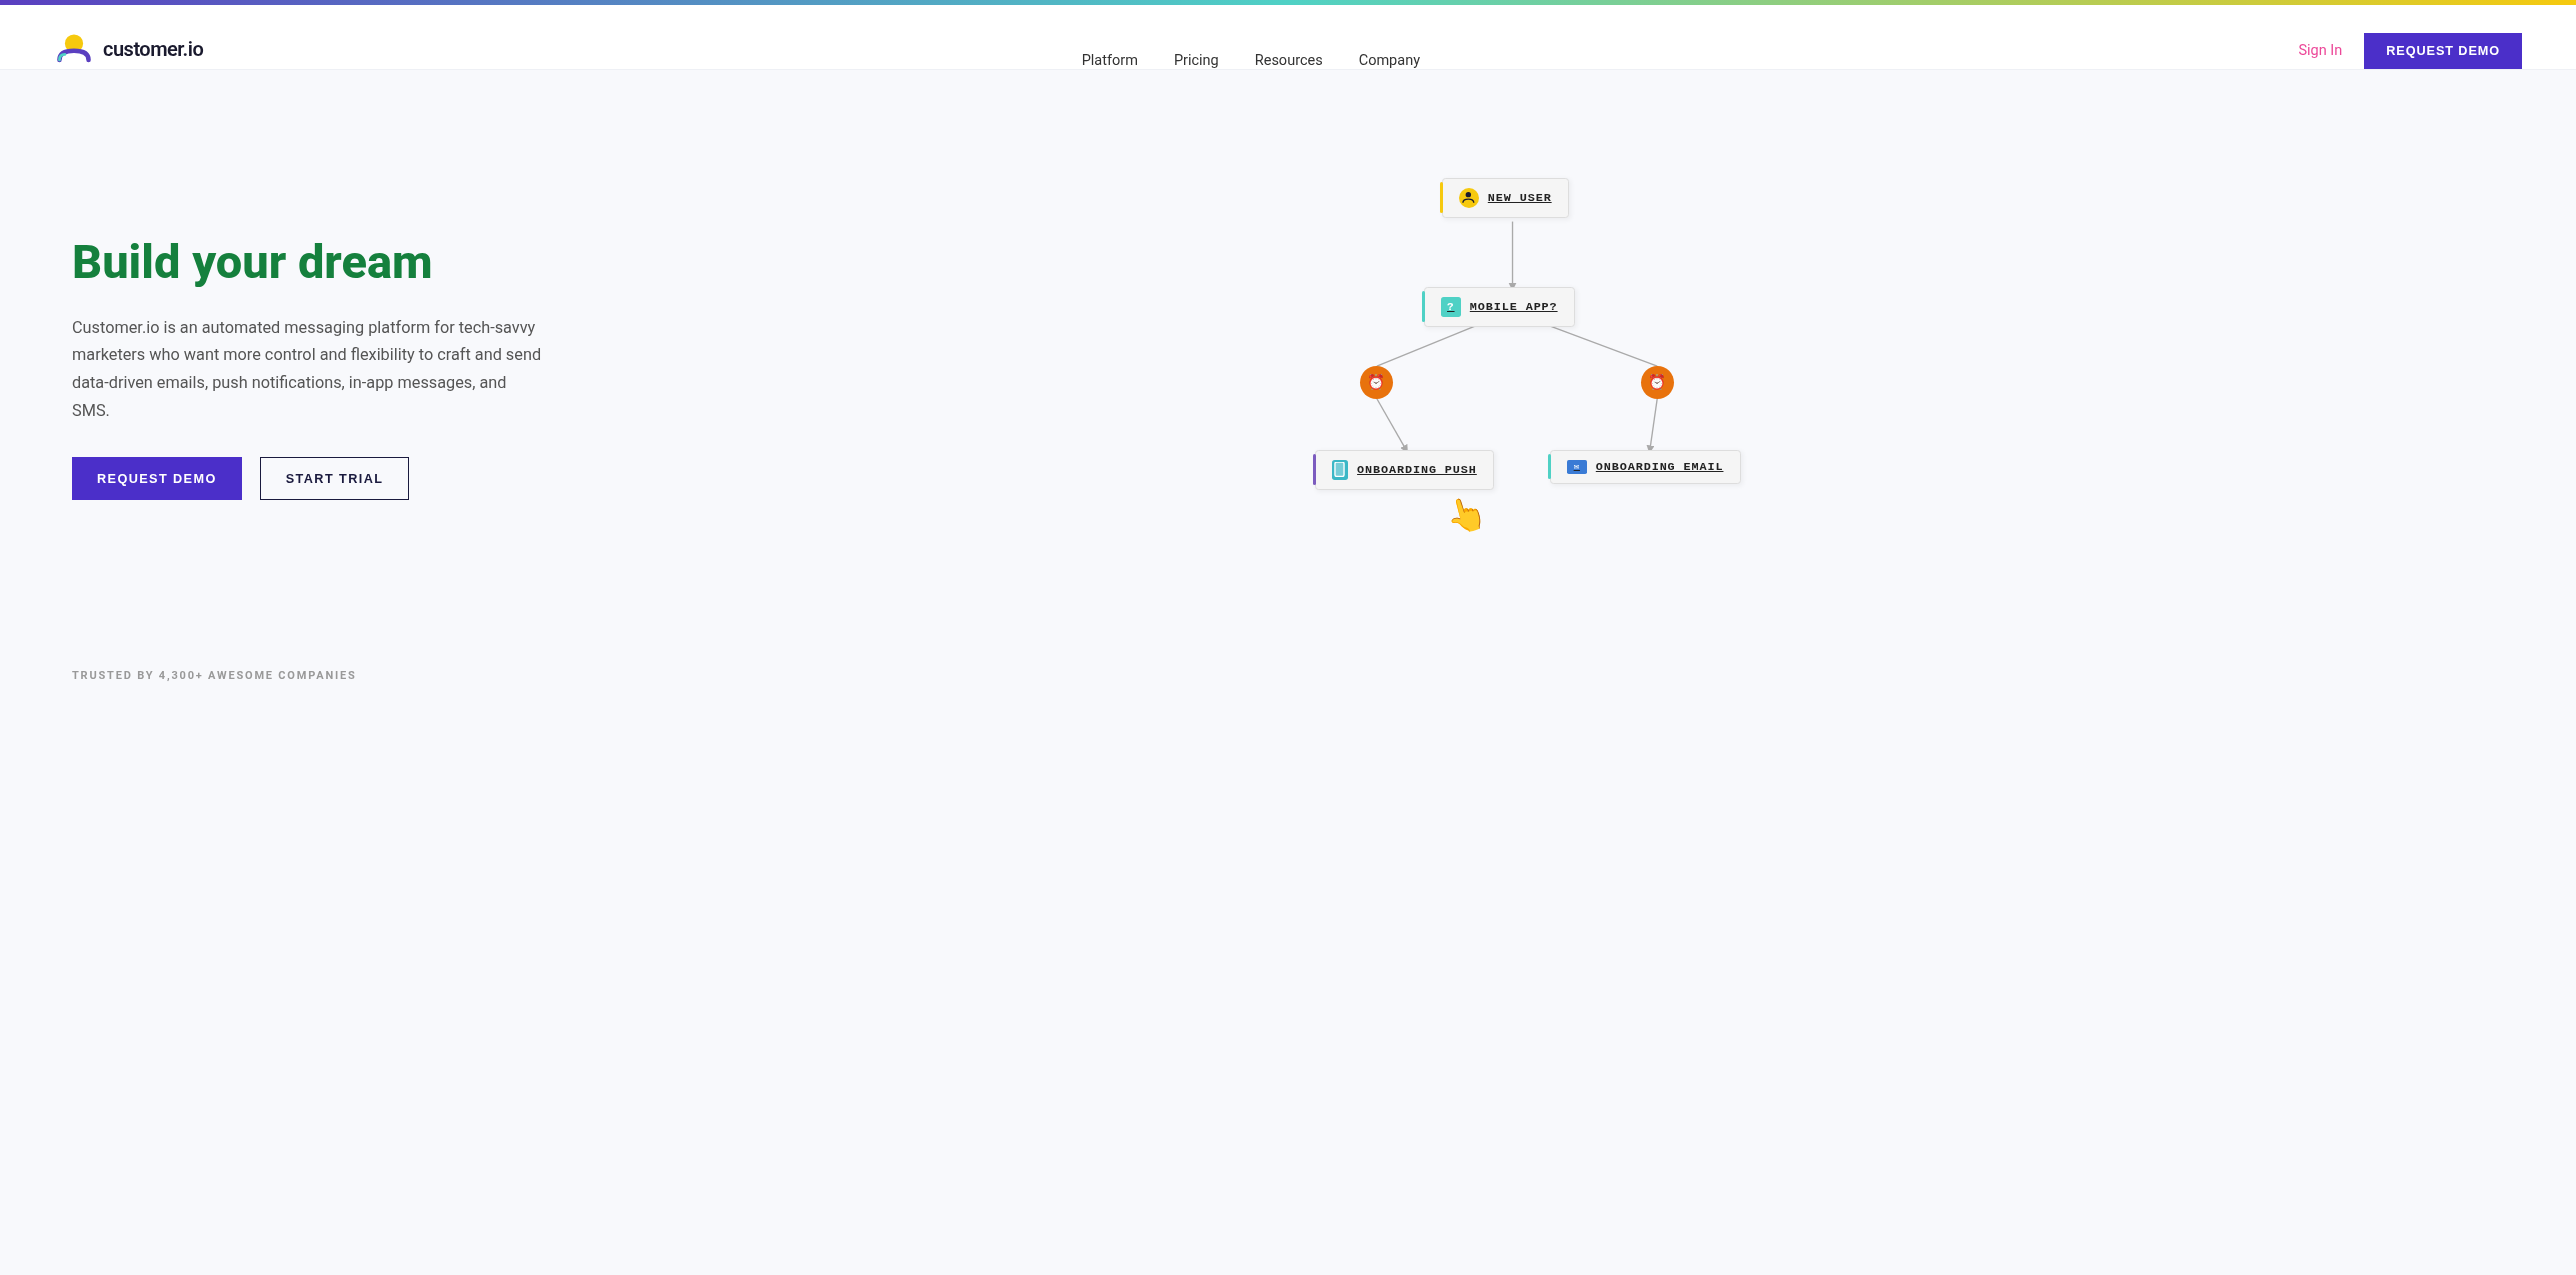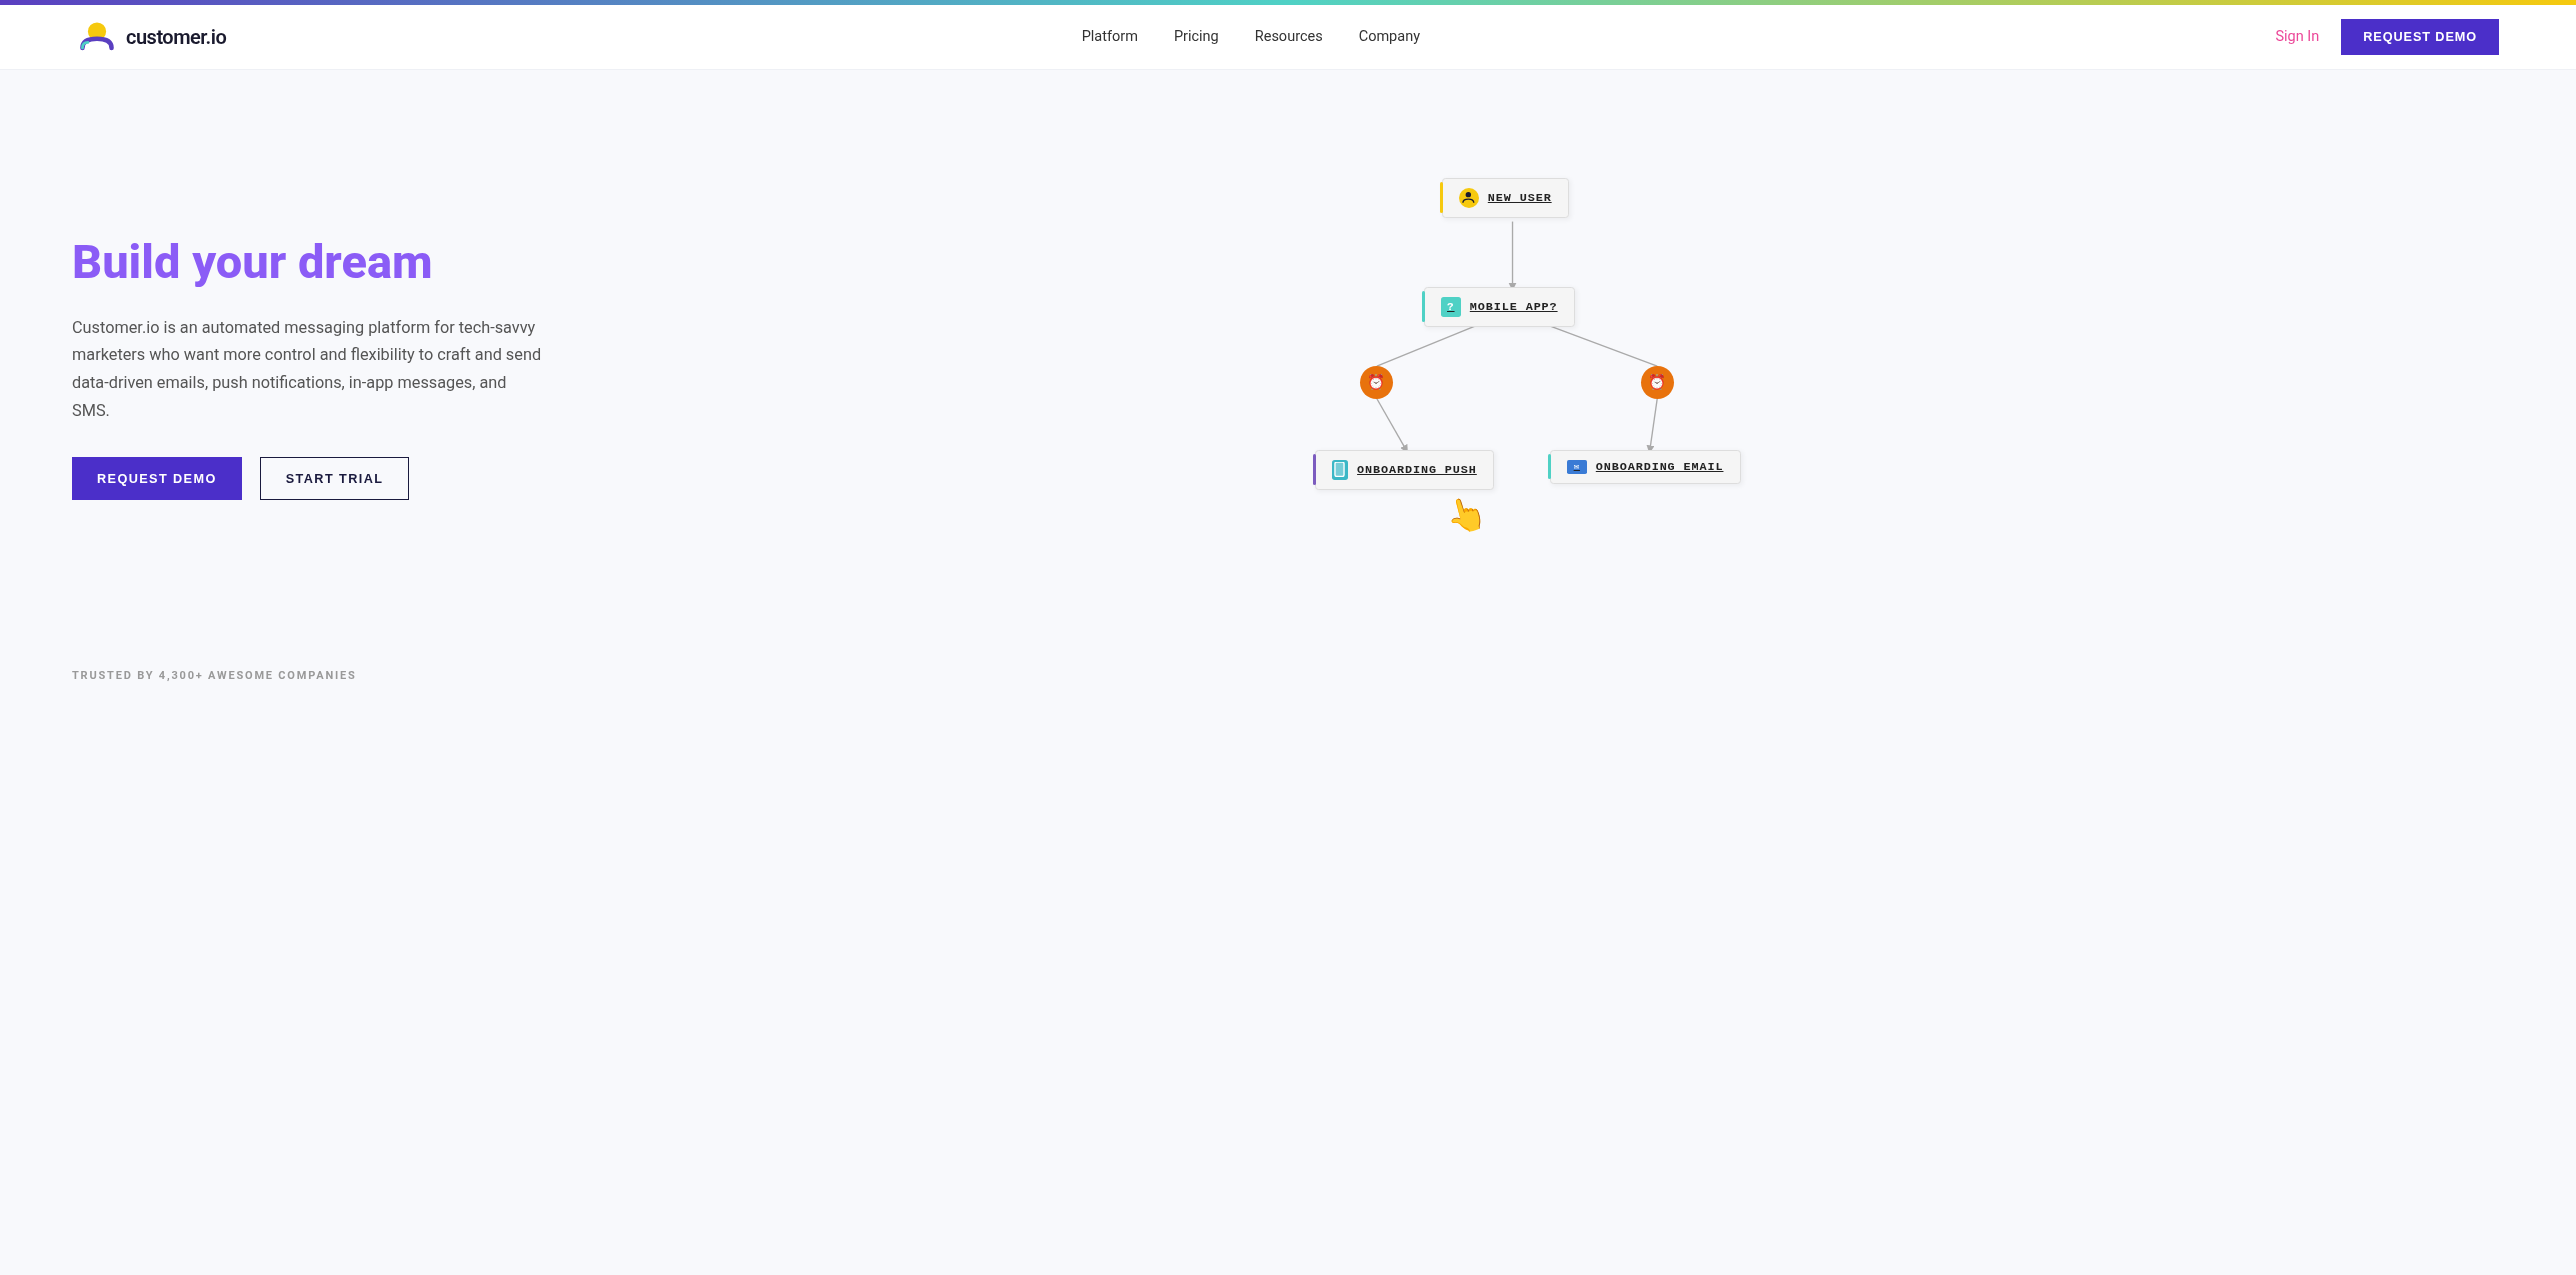"customer.io" header { align-items: center -> flex-end; padding: 0 77px -> 0 54px }
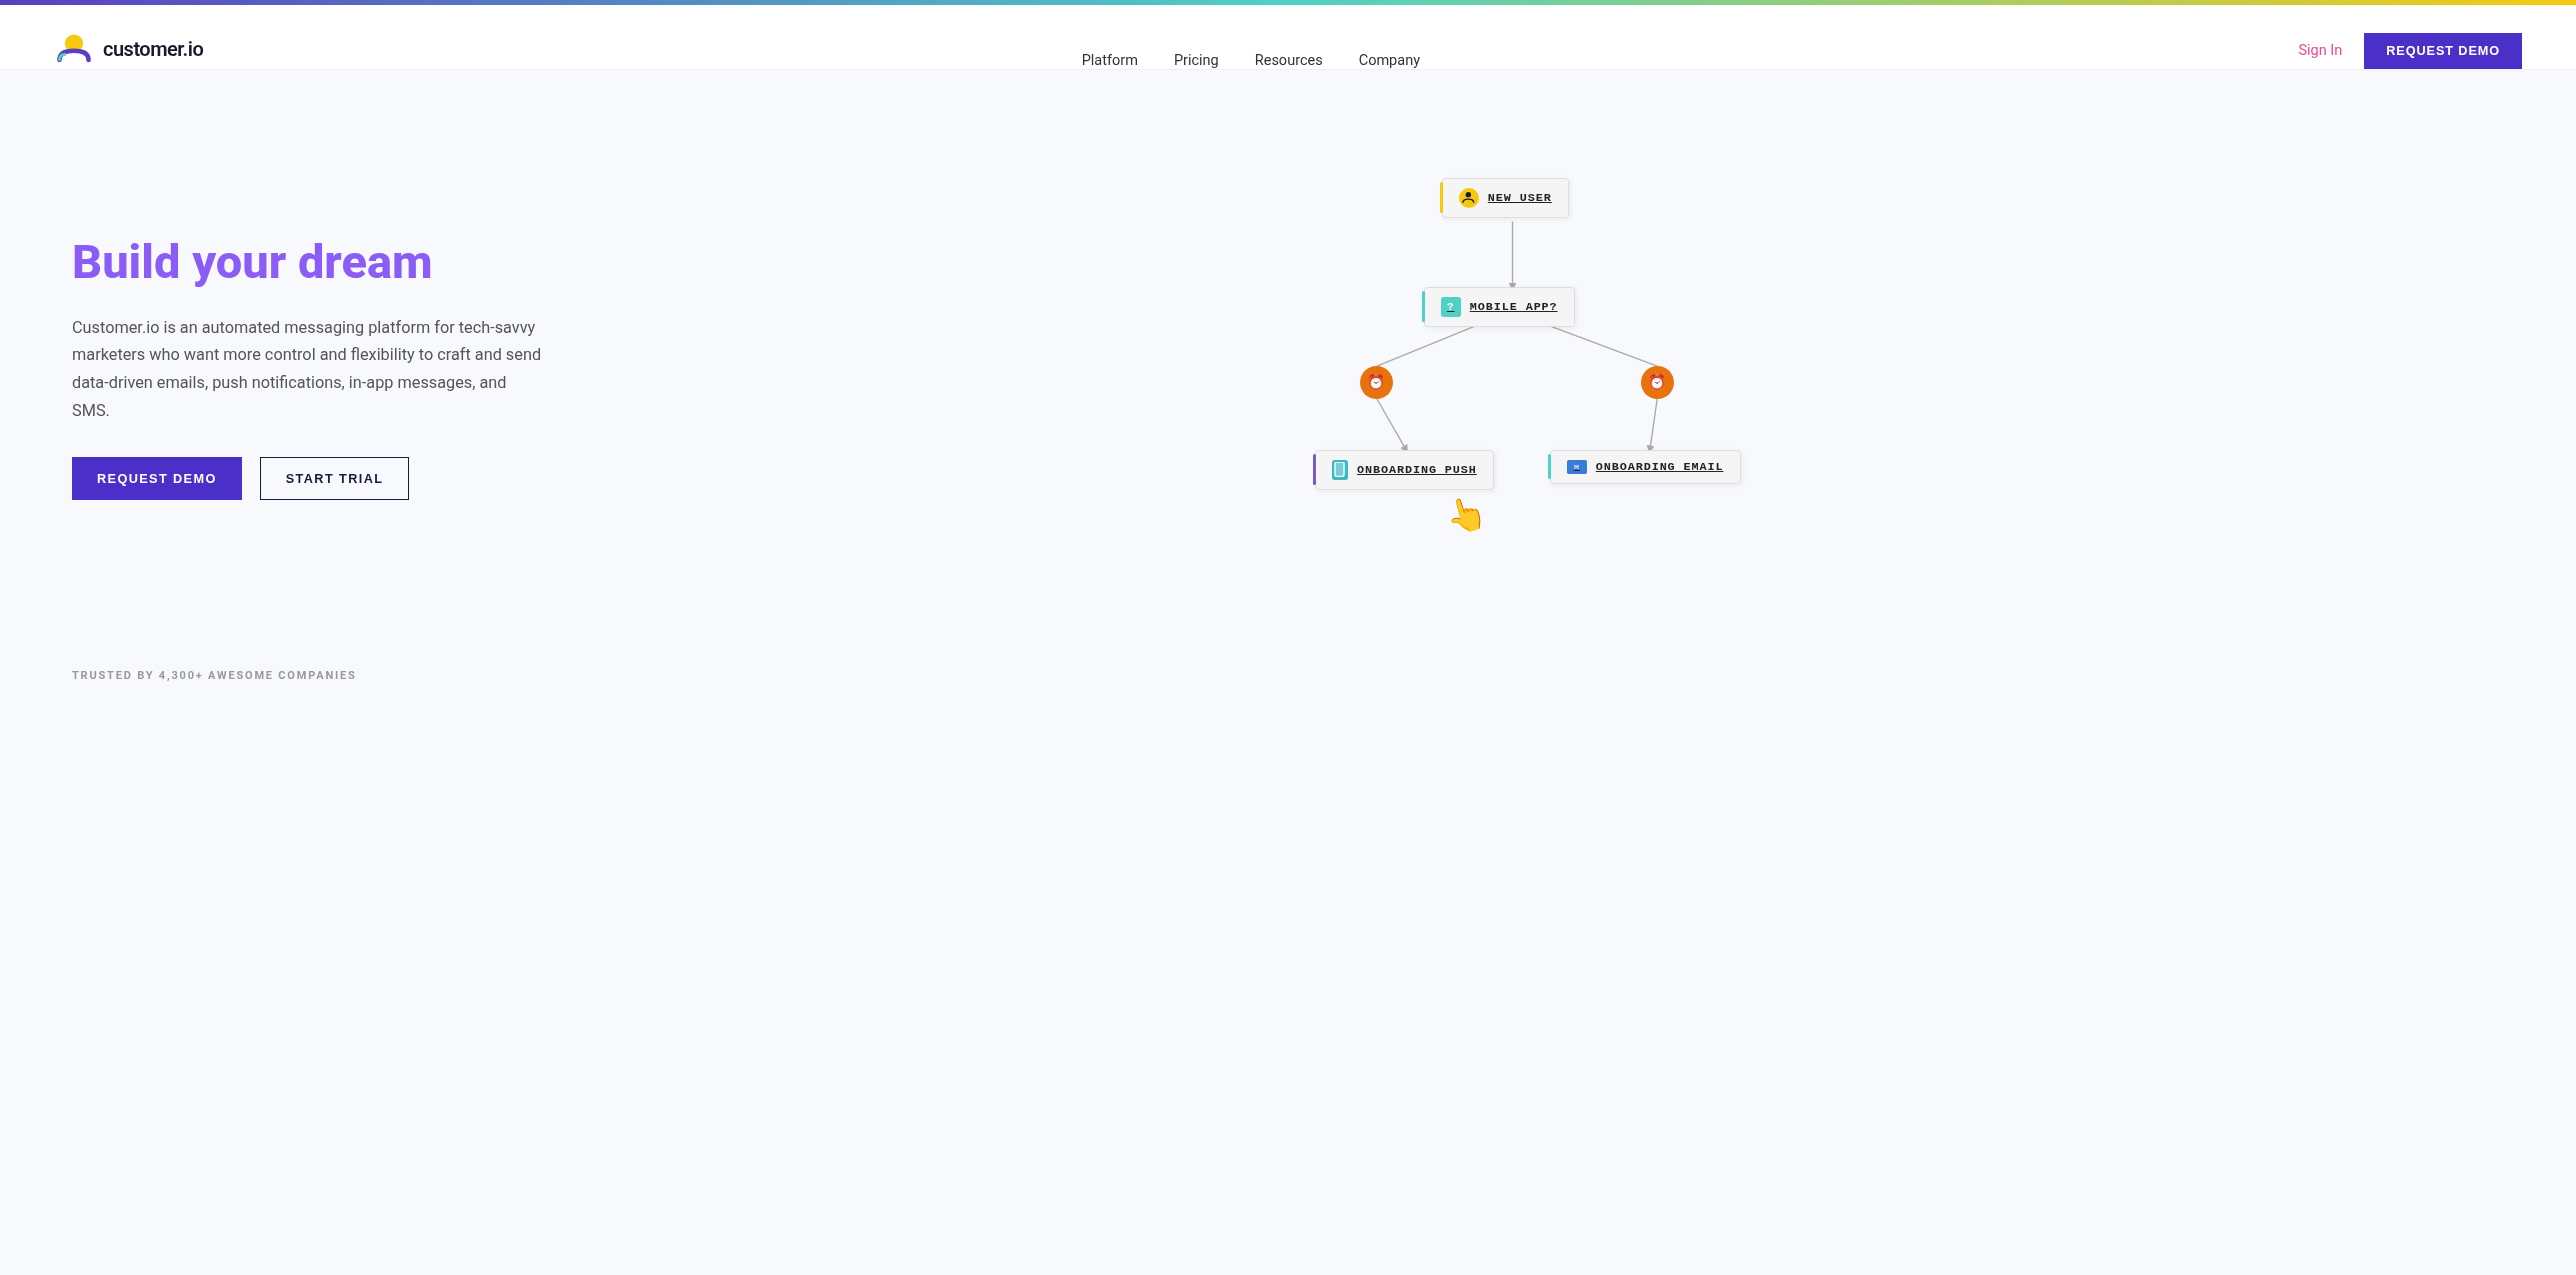"Build your dream" .hero-title { color: #8b5cf6 -> #15803d }
